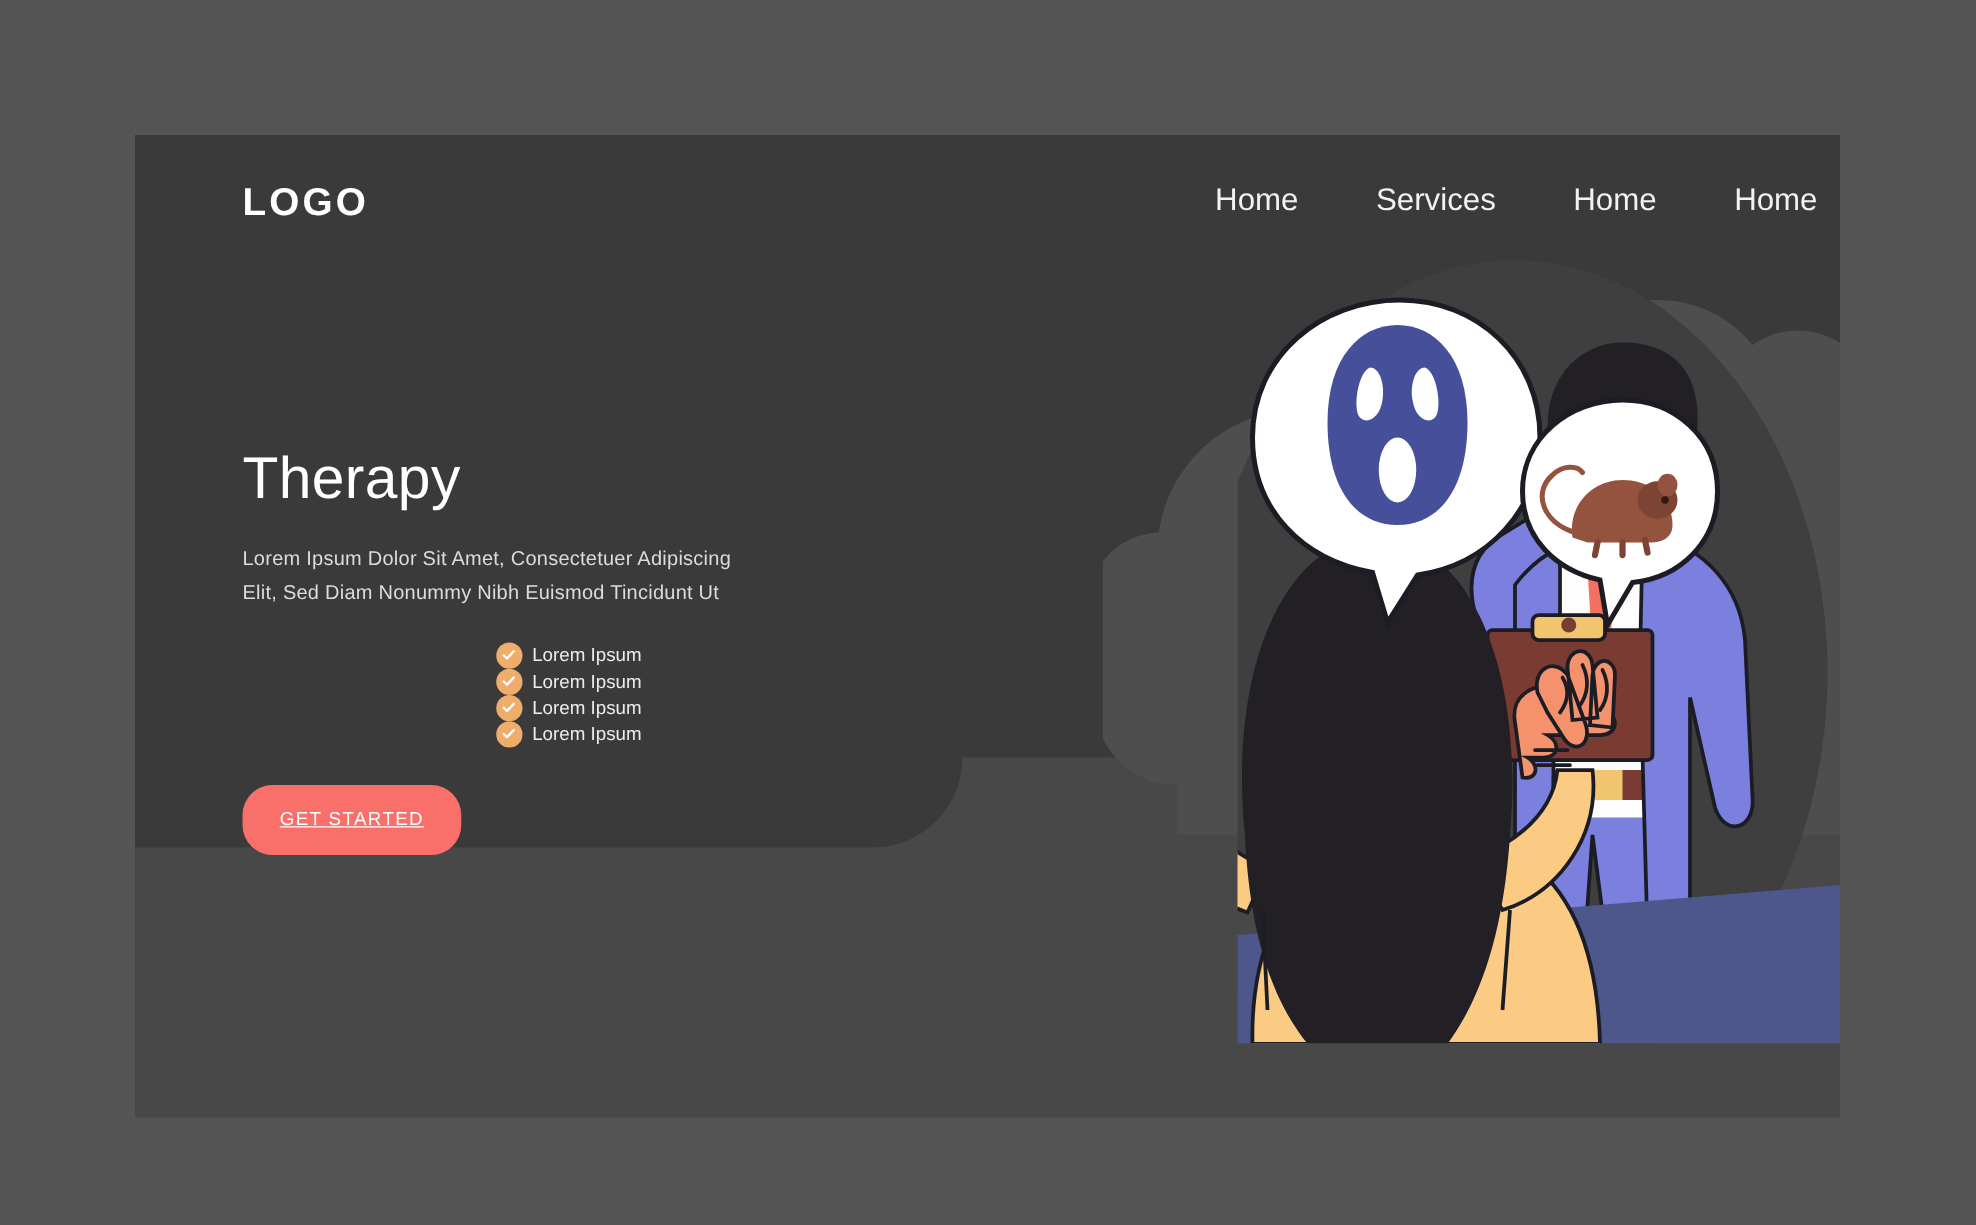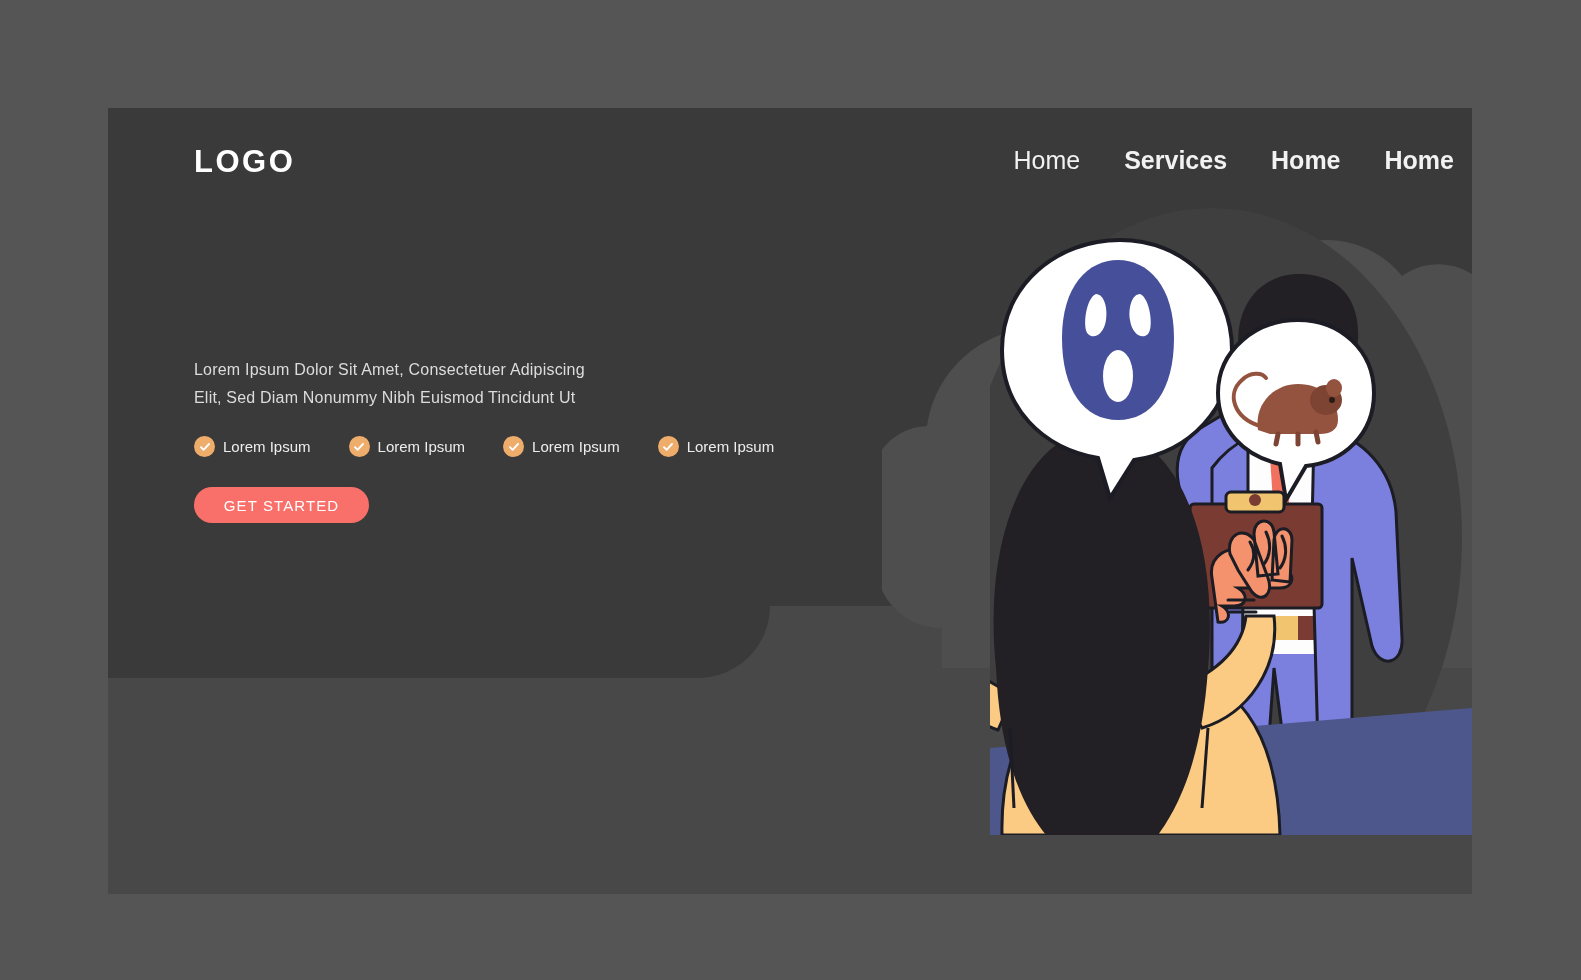"Services" .nav-item + .nav-item { font-weight: bold -> none; margin-left: 44px -> 62px }
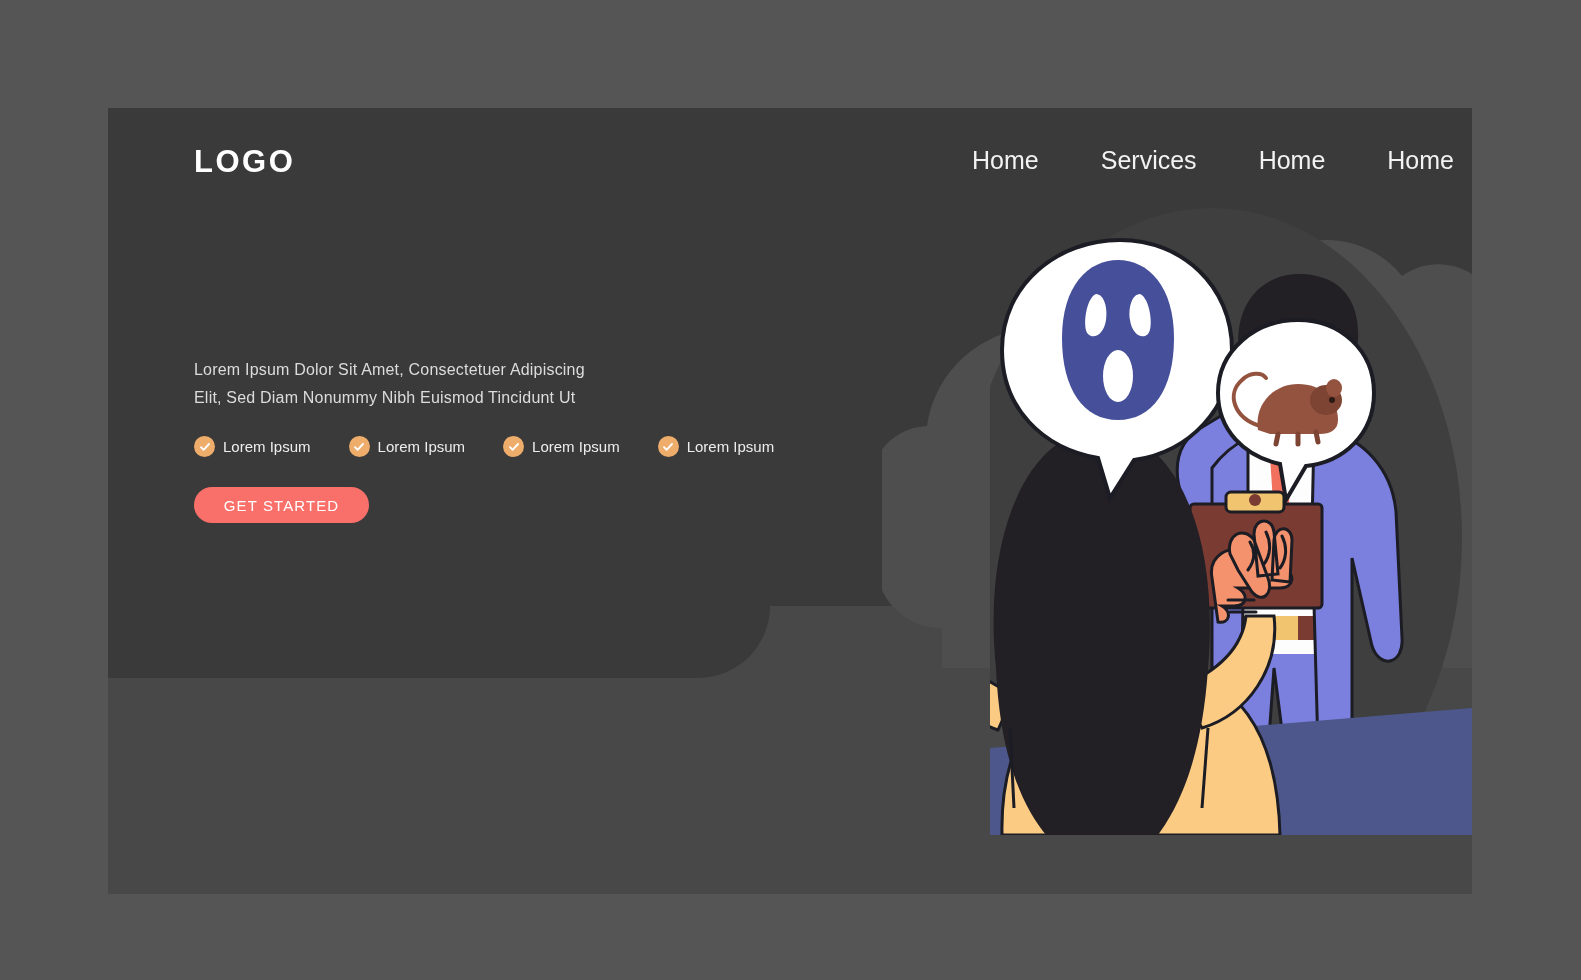"Therapy" h1.hero-title { html: none -> <h1>Therapy</h1> }
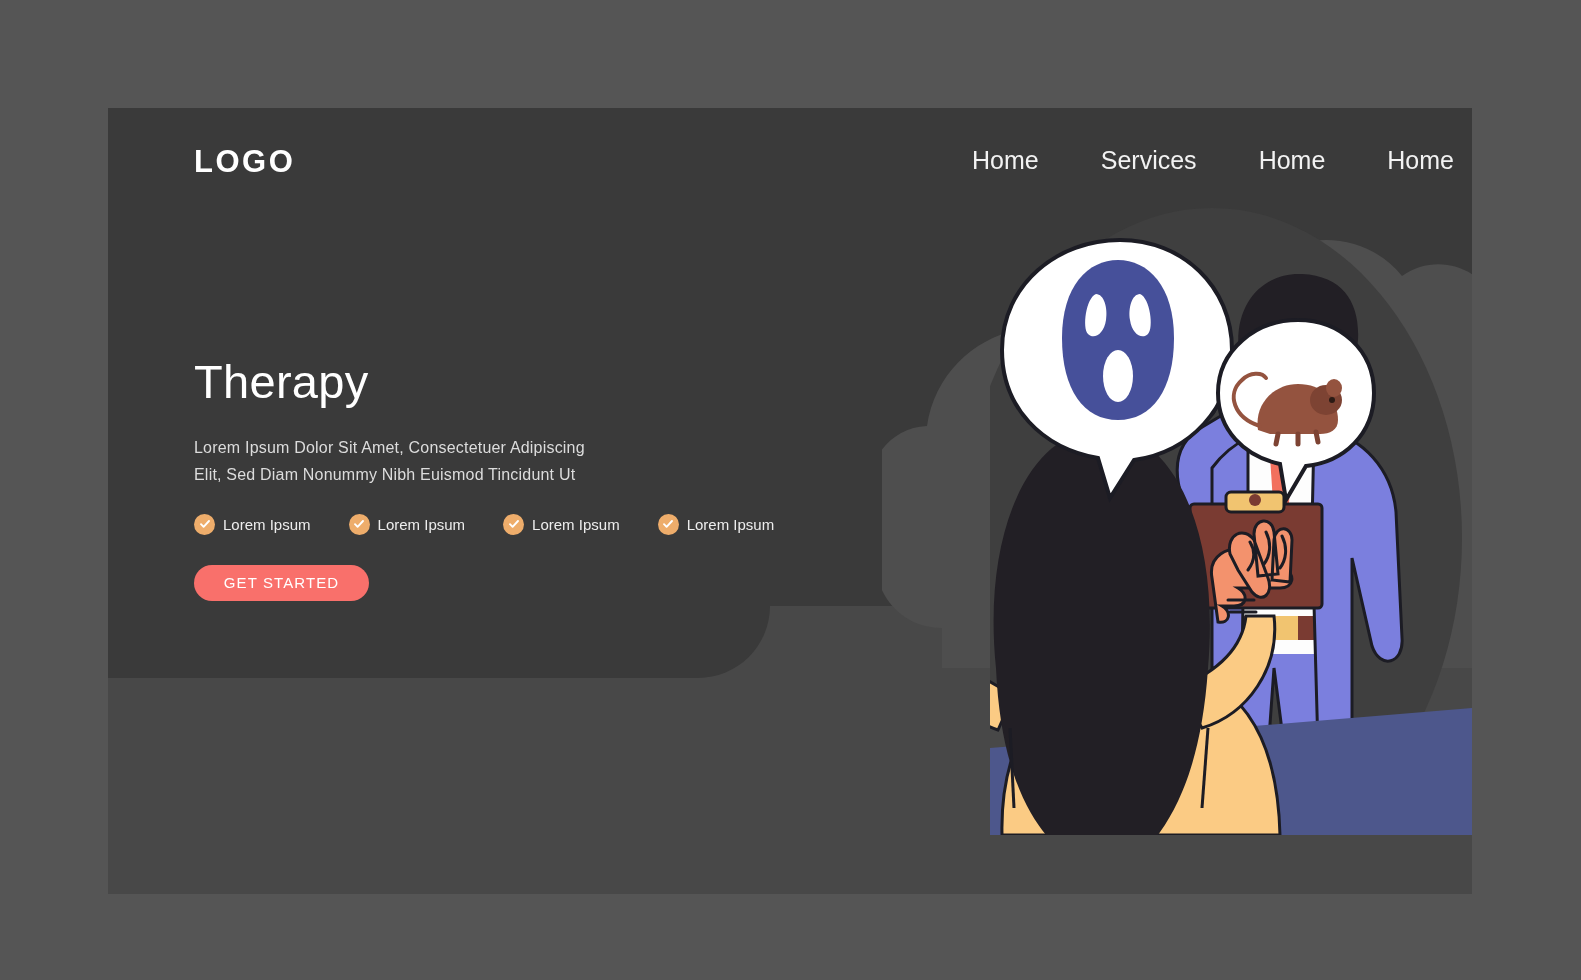"Lorem Ipsum" .features { flex-direction: none -> column }
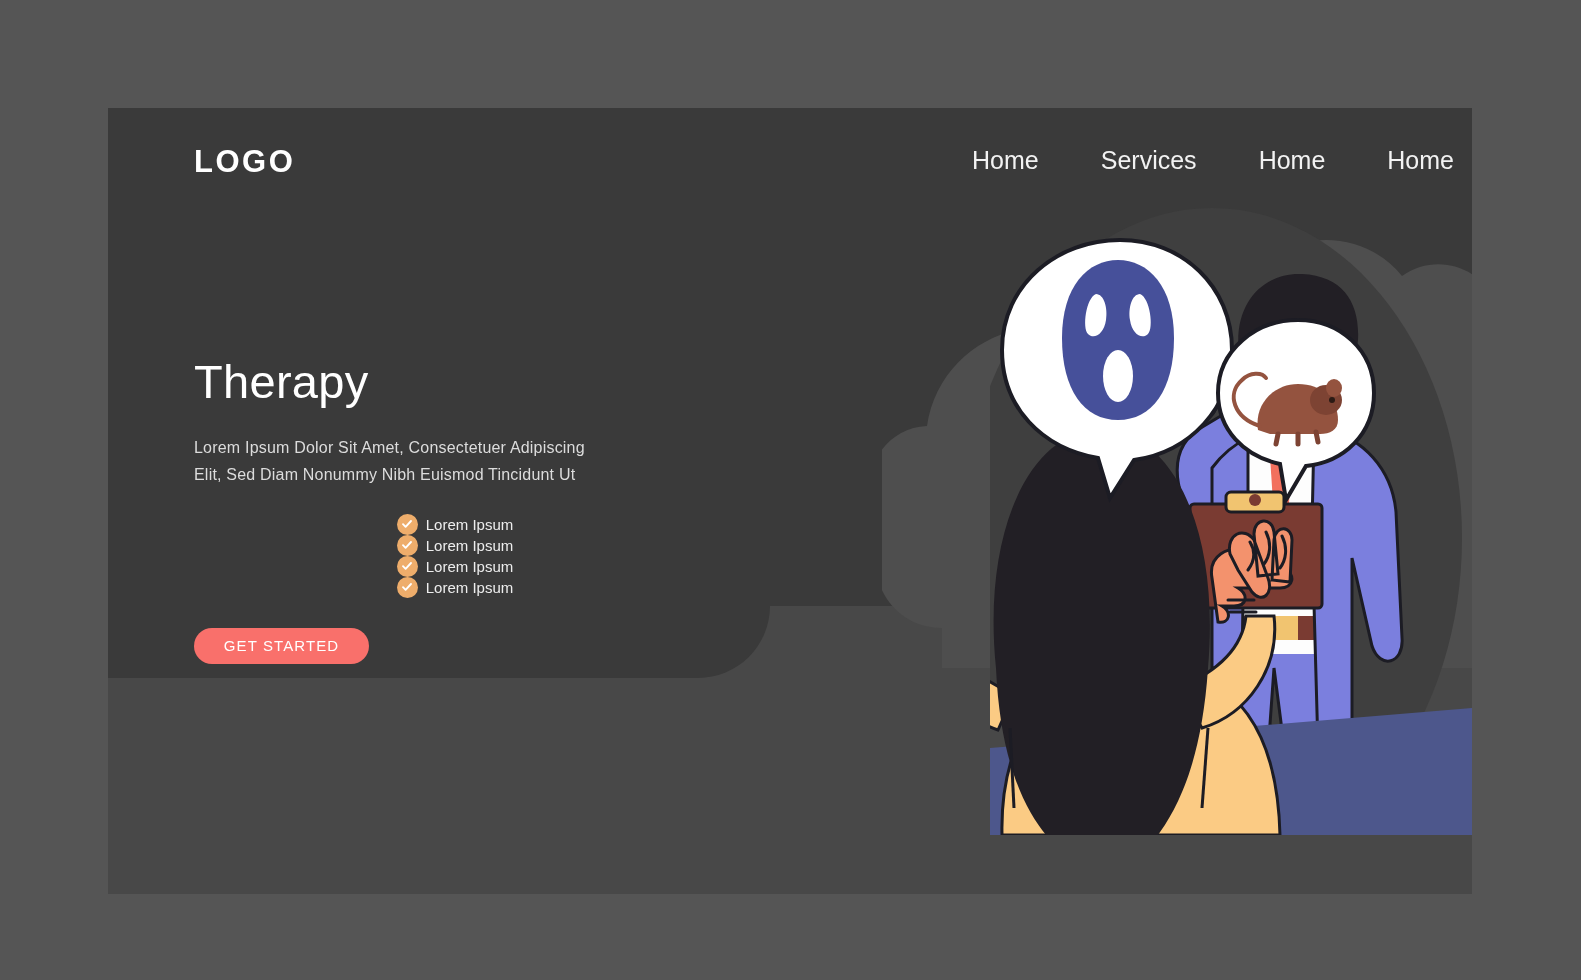"GET STARTED" .cta { height: 36px -> 56px; text-decoration: none -> underline }
